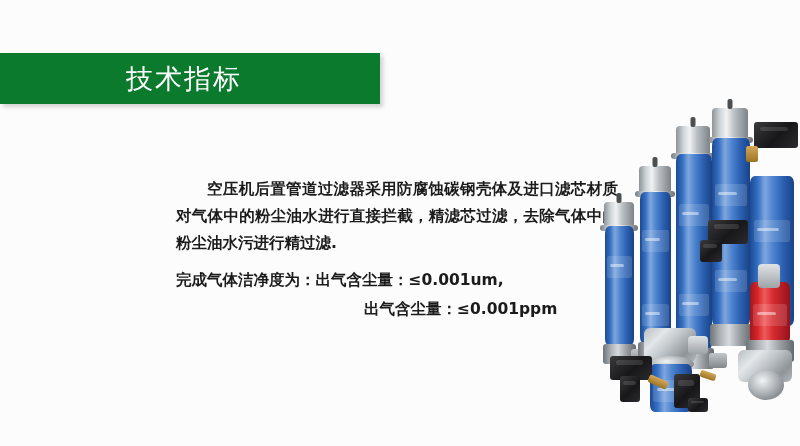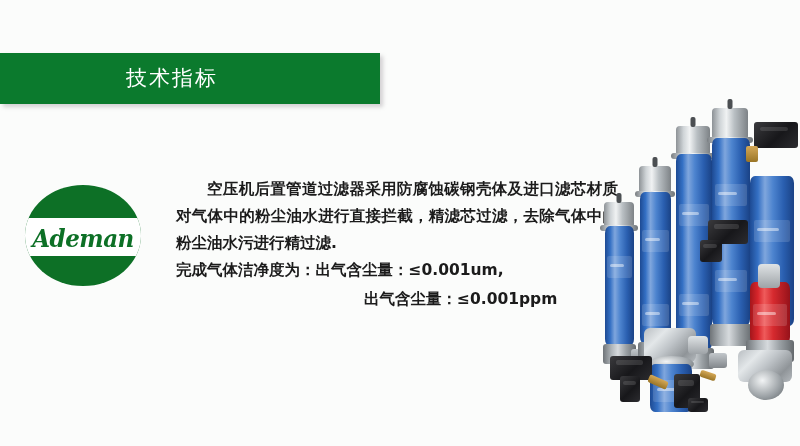"技术指标" .title-text { font-size: 21px -> 27px }
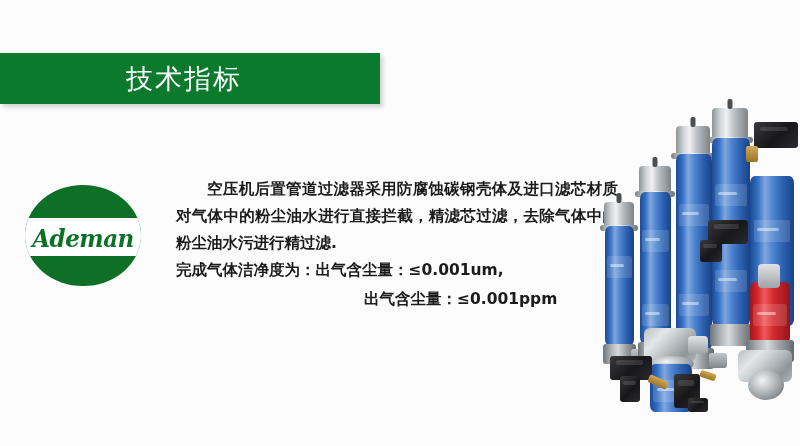"Ademan" div.logo-wrap { html: <div> <div> <div> <span>Ademan</span> </div> </div> </div> -> none }
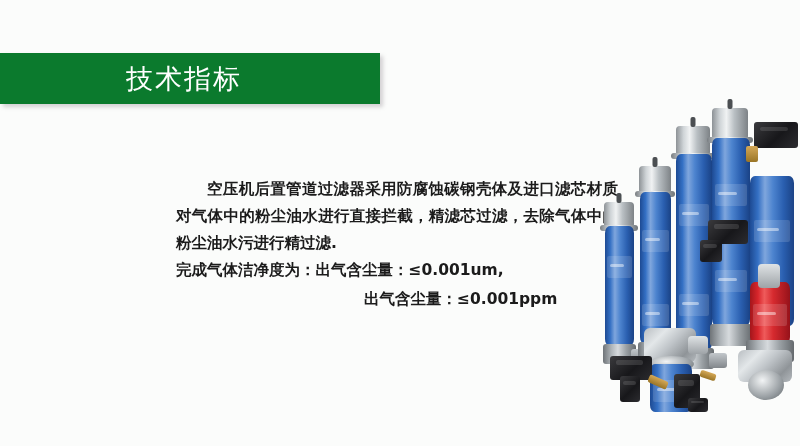"完成气体洁净度为：出气含尘量：≤0.001um," .spec-line { margin-top: none -> 10px }
